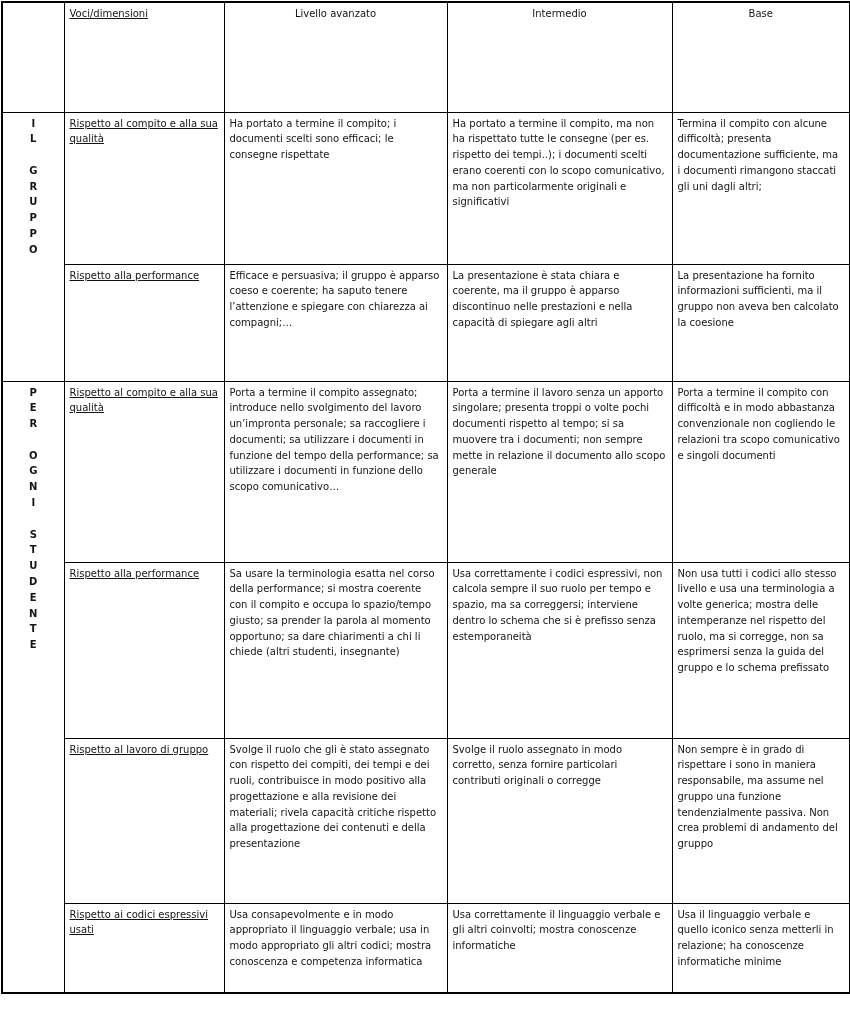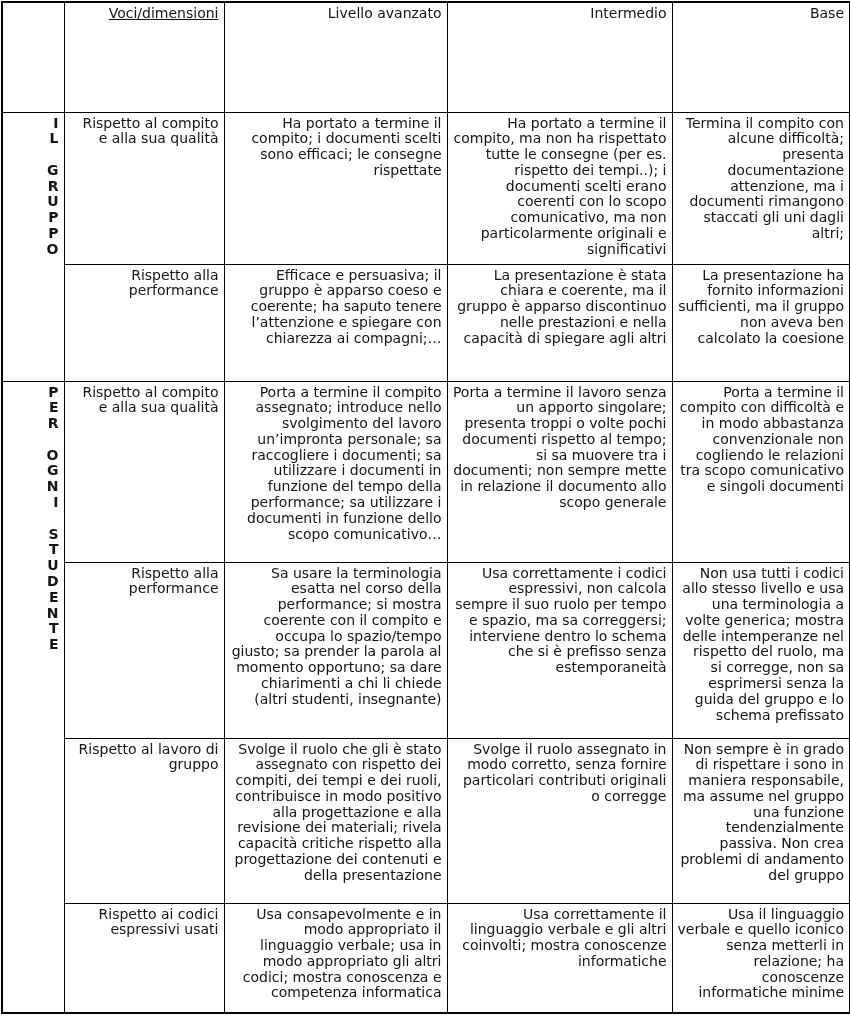"Voci/dimensioni" table.rubric td { font-size: 14px -> 10px; text-align: right -> none }
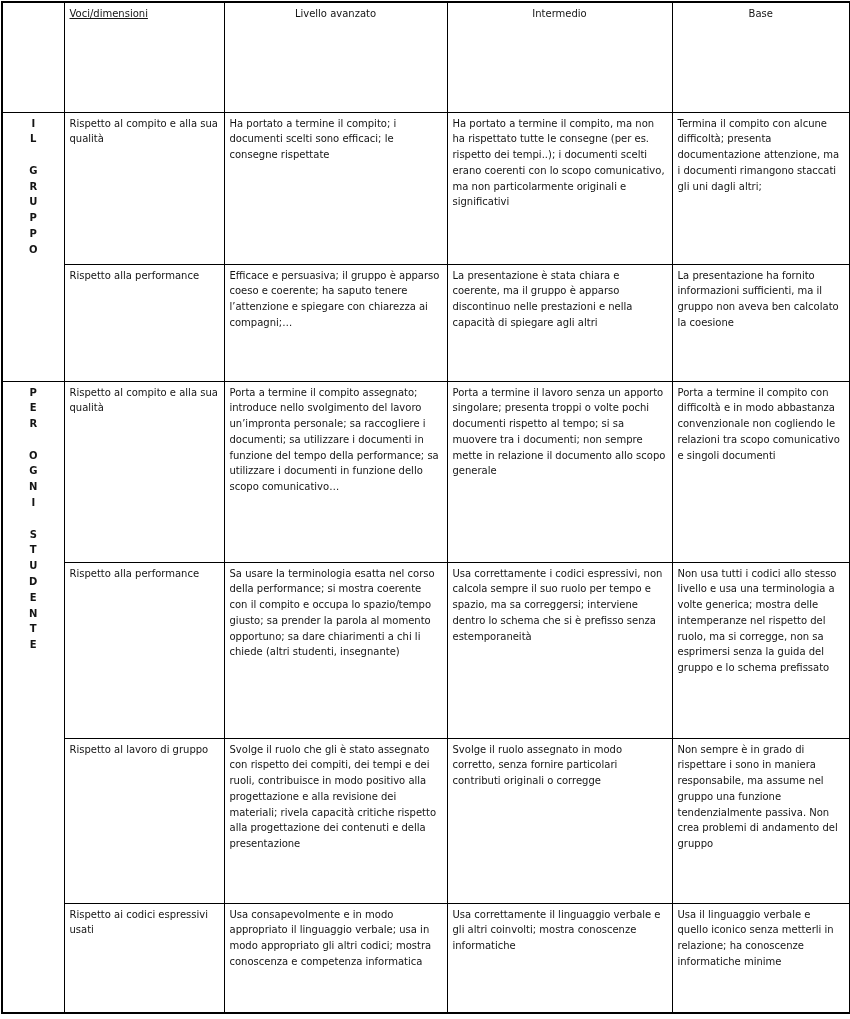"Rispetto al compito e alla" td.crit .lbl { text-decoration: none -> underline }
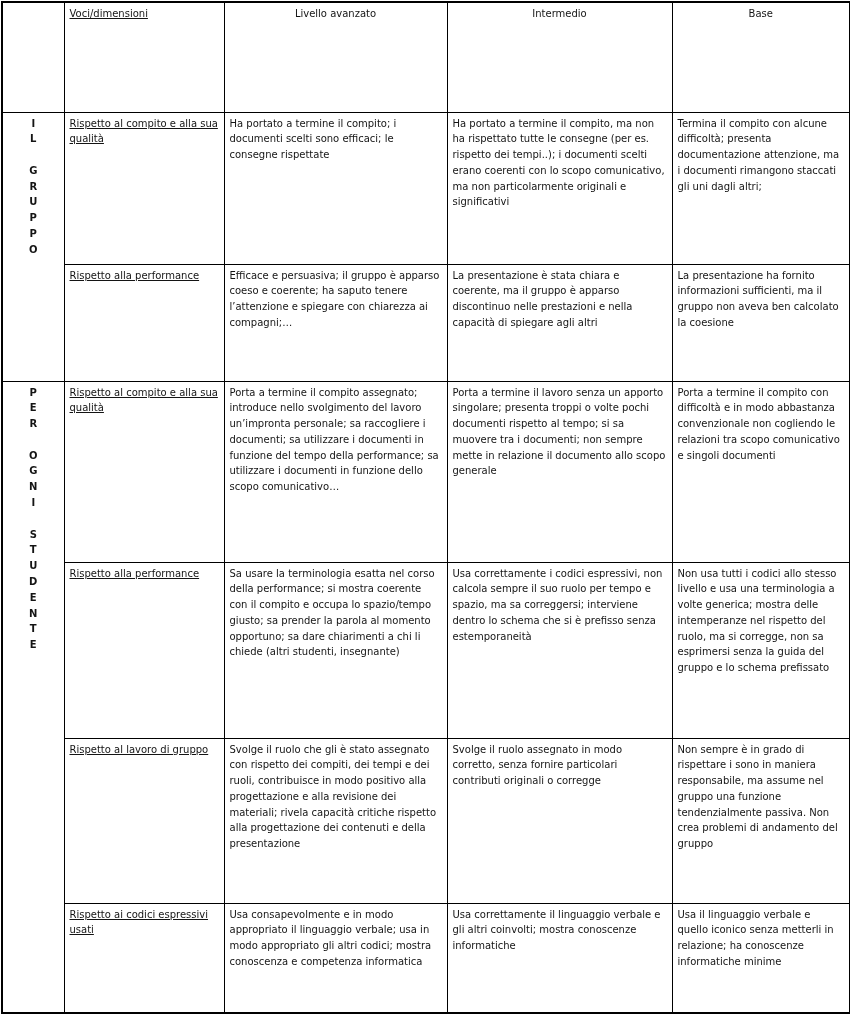"Termina il compito con alcune" td.desc { text: attenzione -> sufficiente }
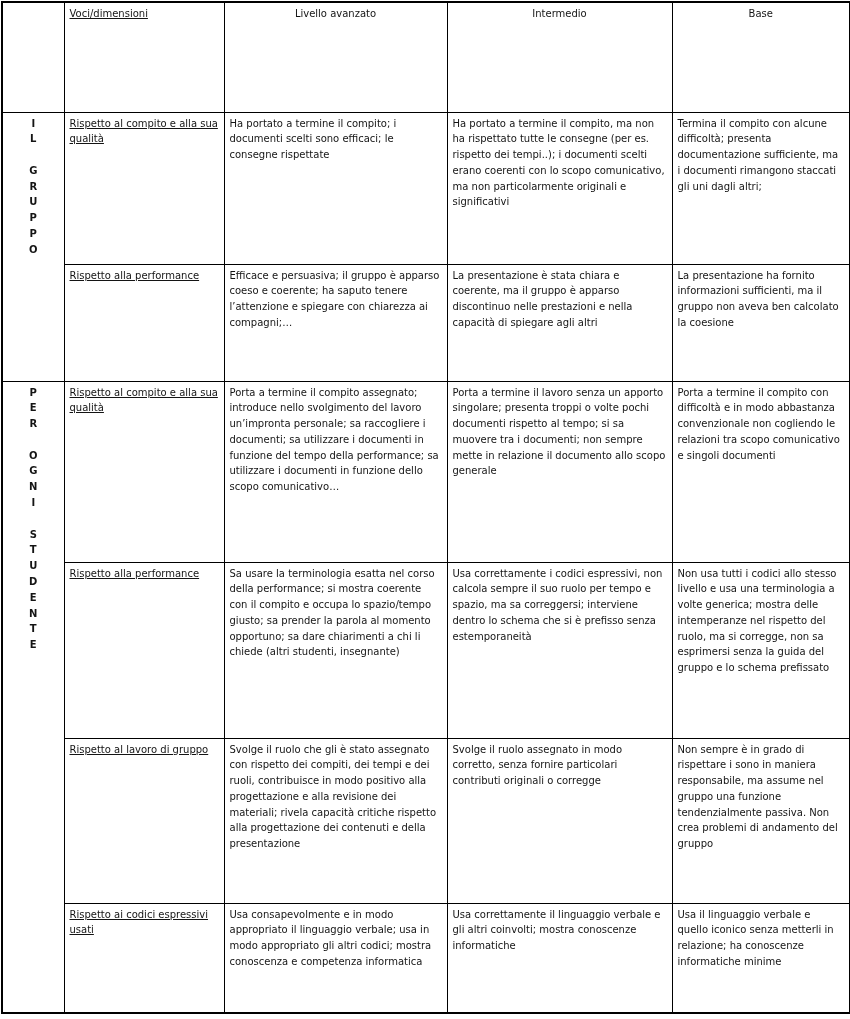"Rispetto ai codici espressivi usati" tr.row-6 { height: 110px -> 90px }
